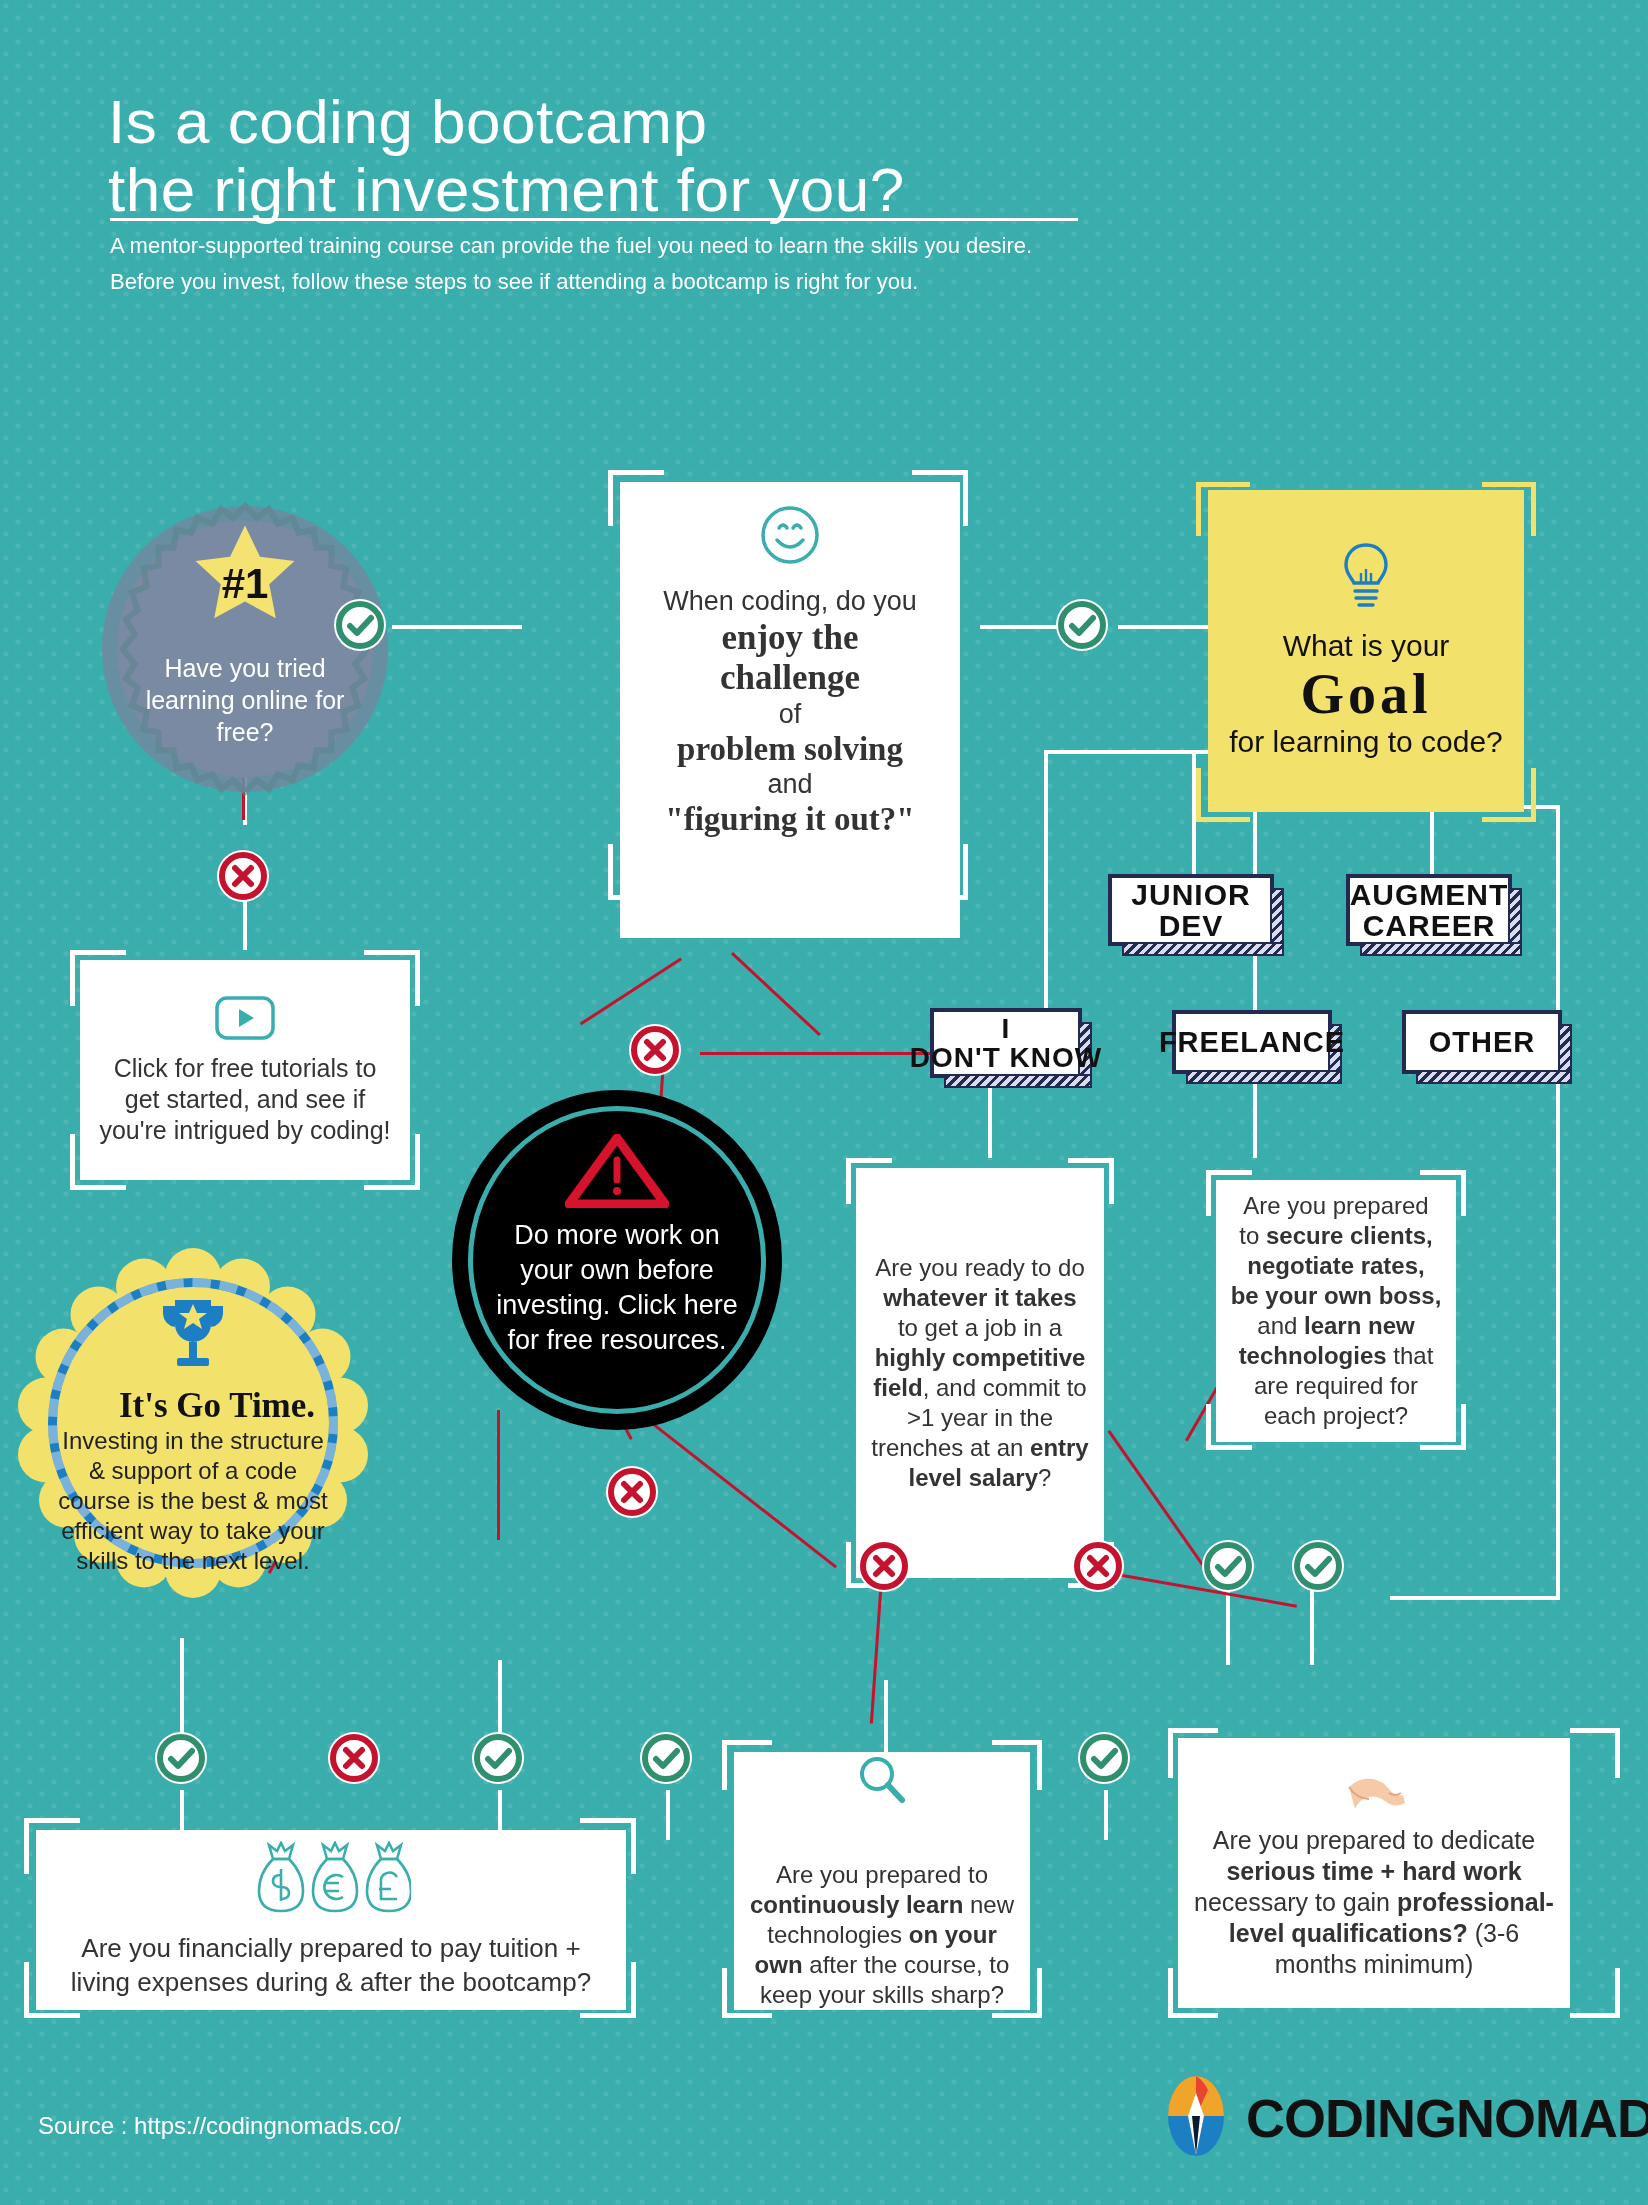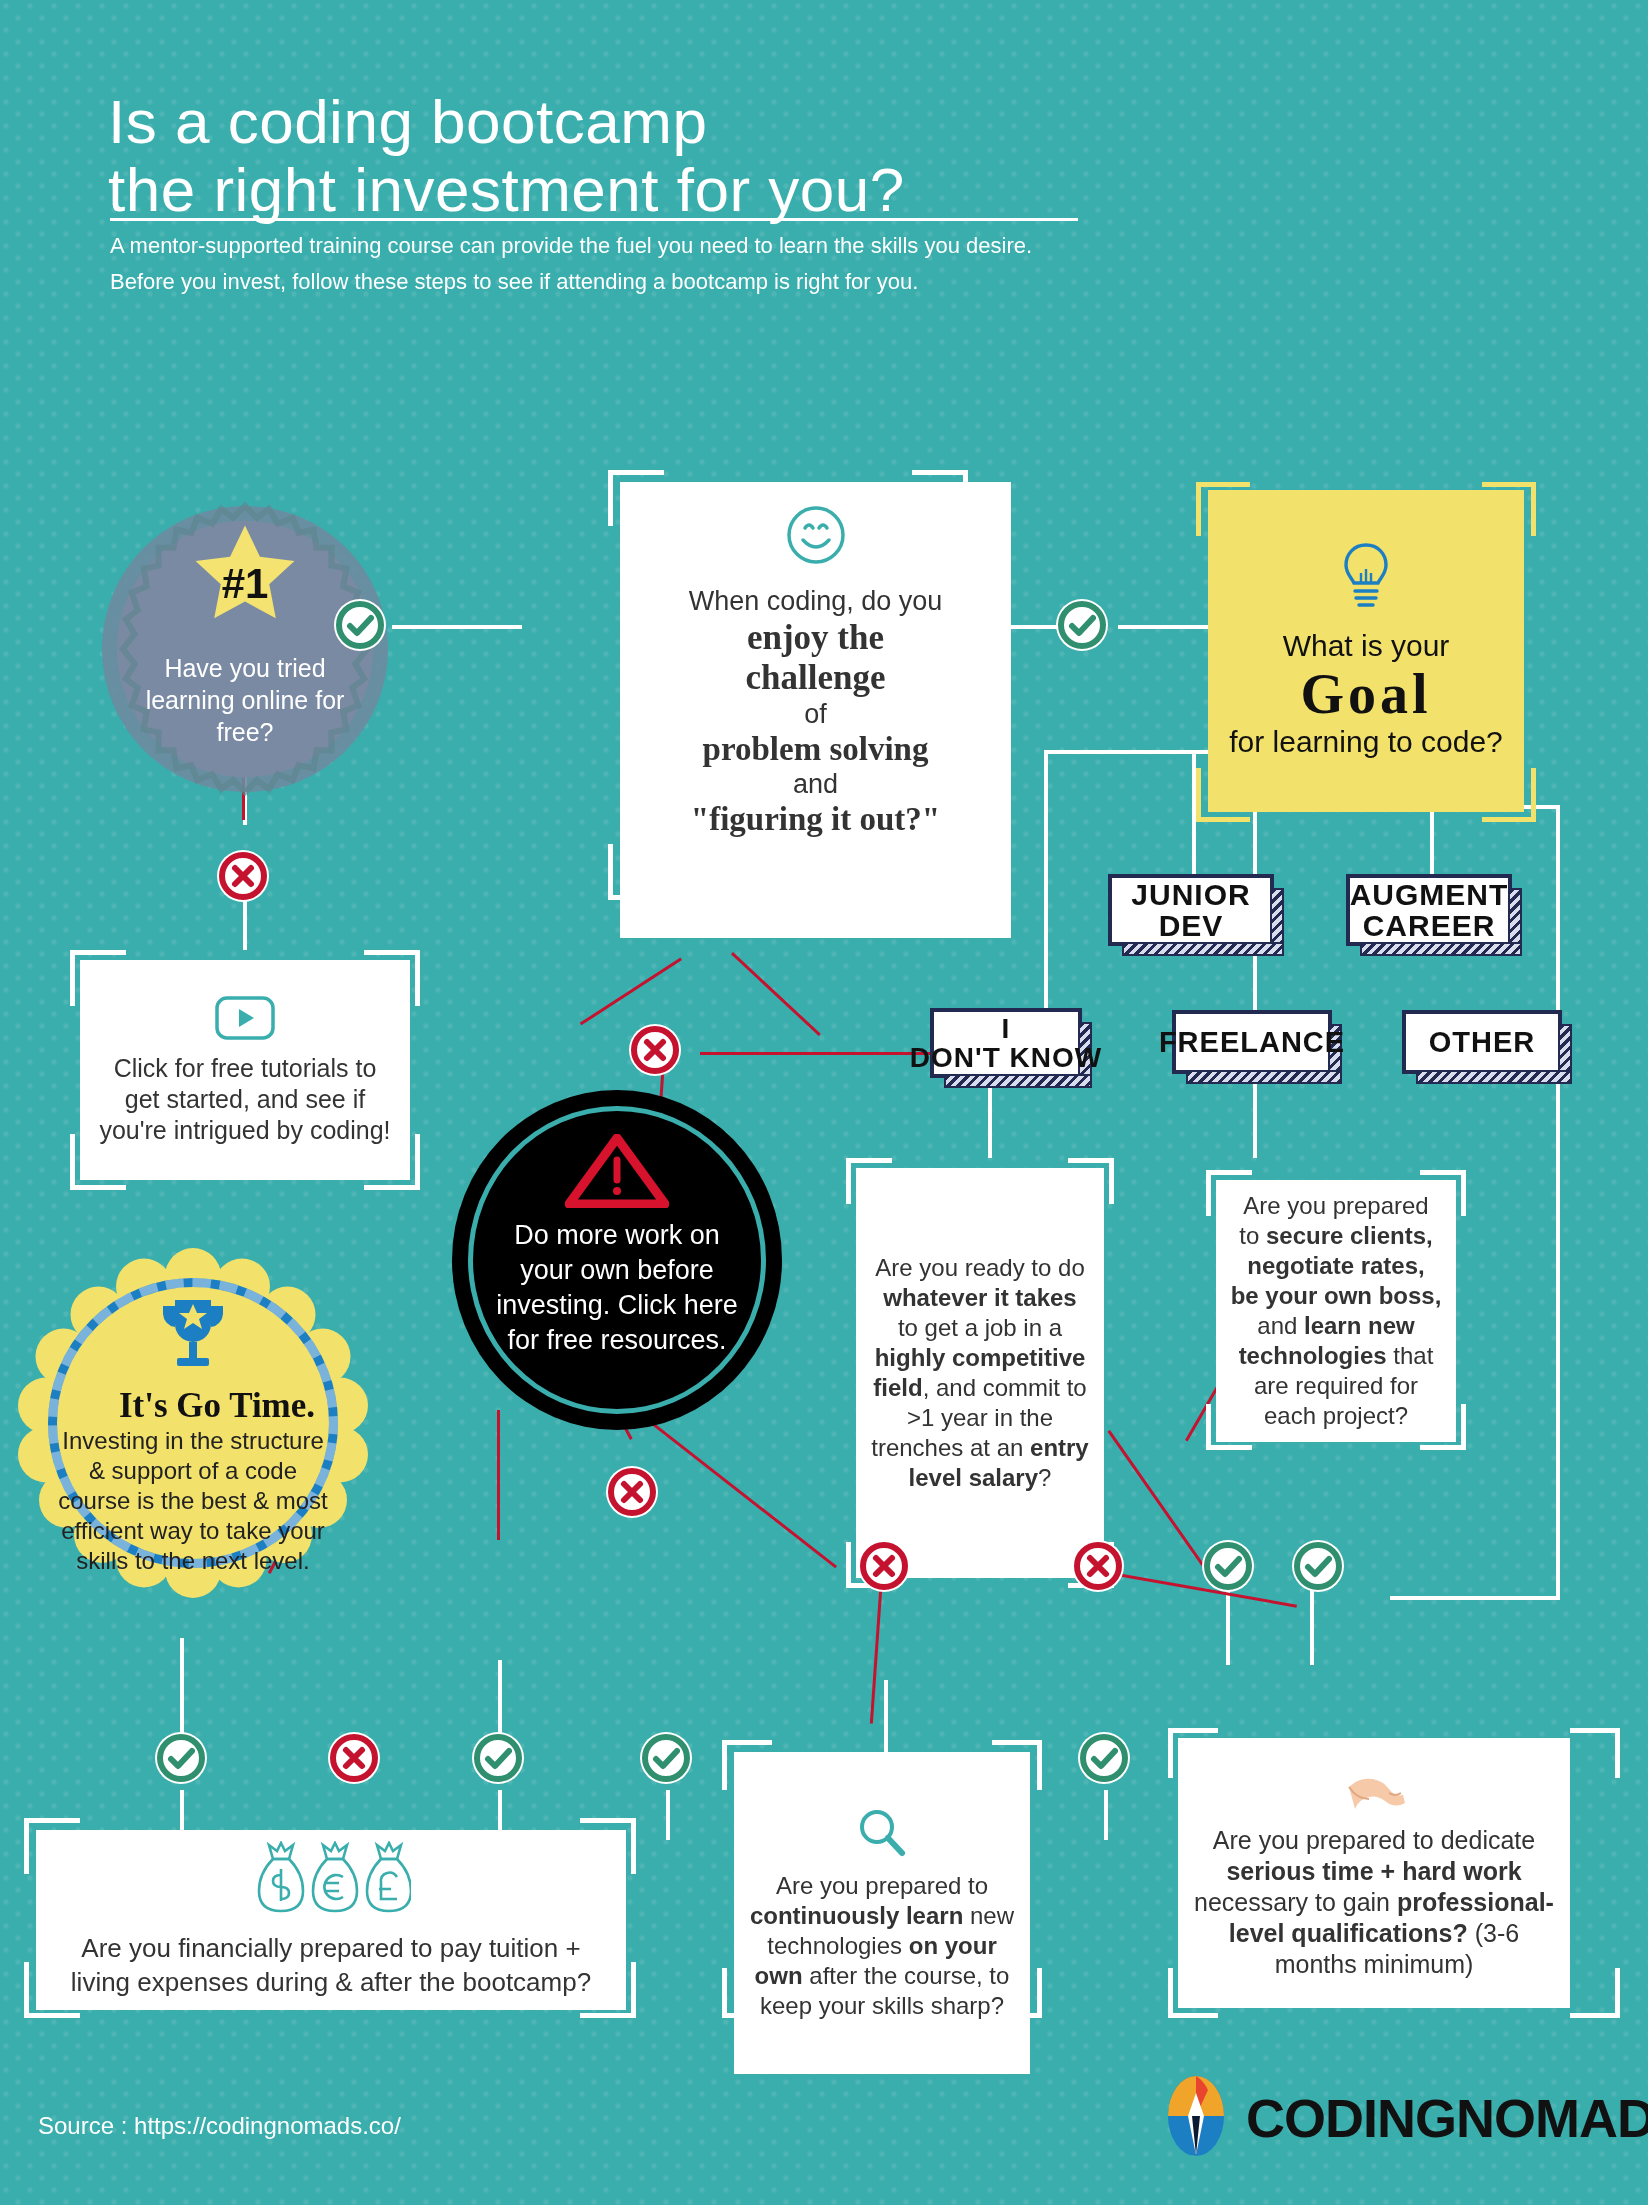"When coding, do you" div.card { width: 391px -> 340px }
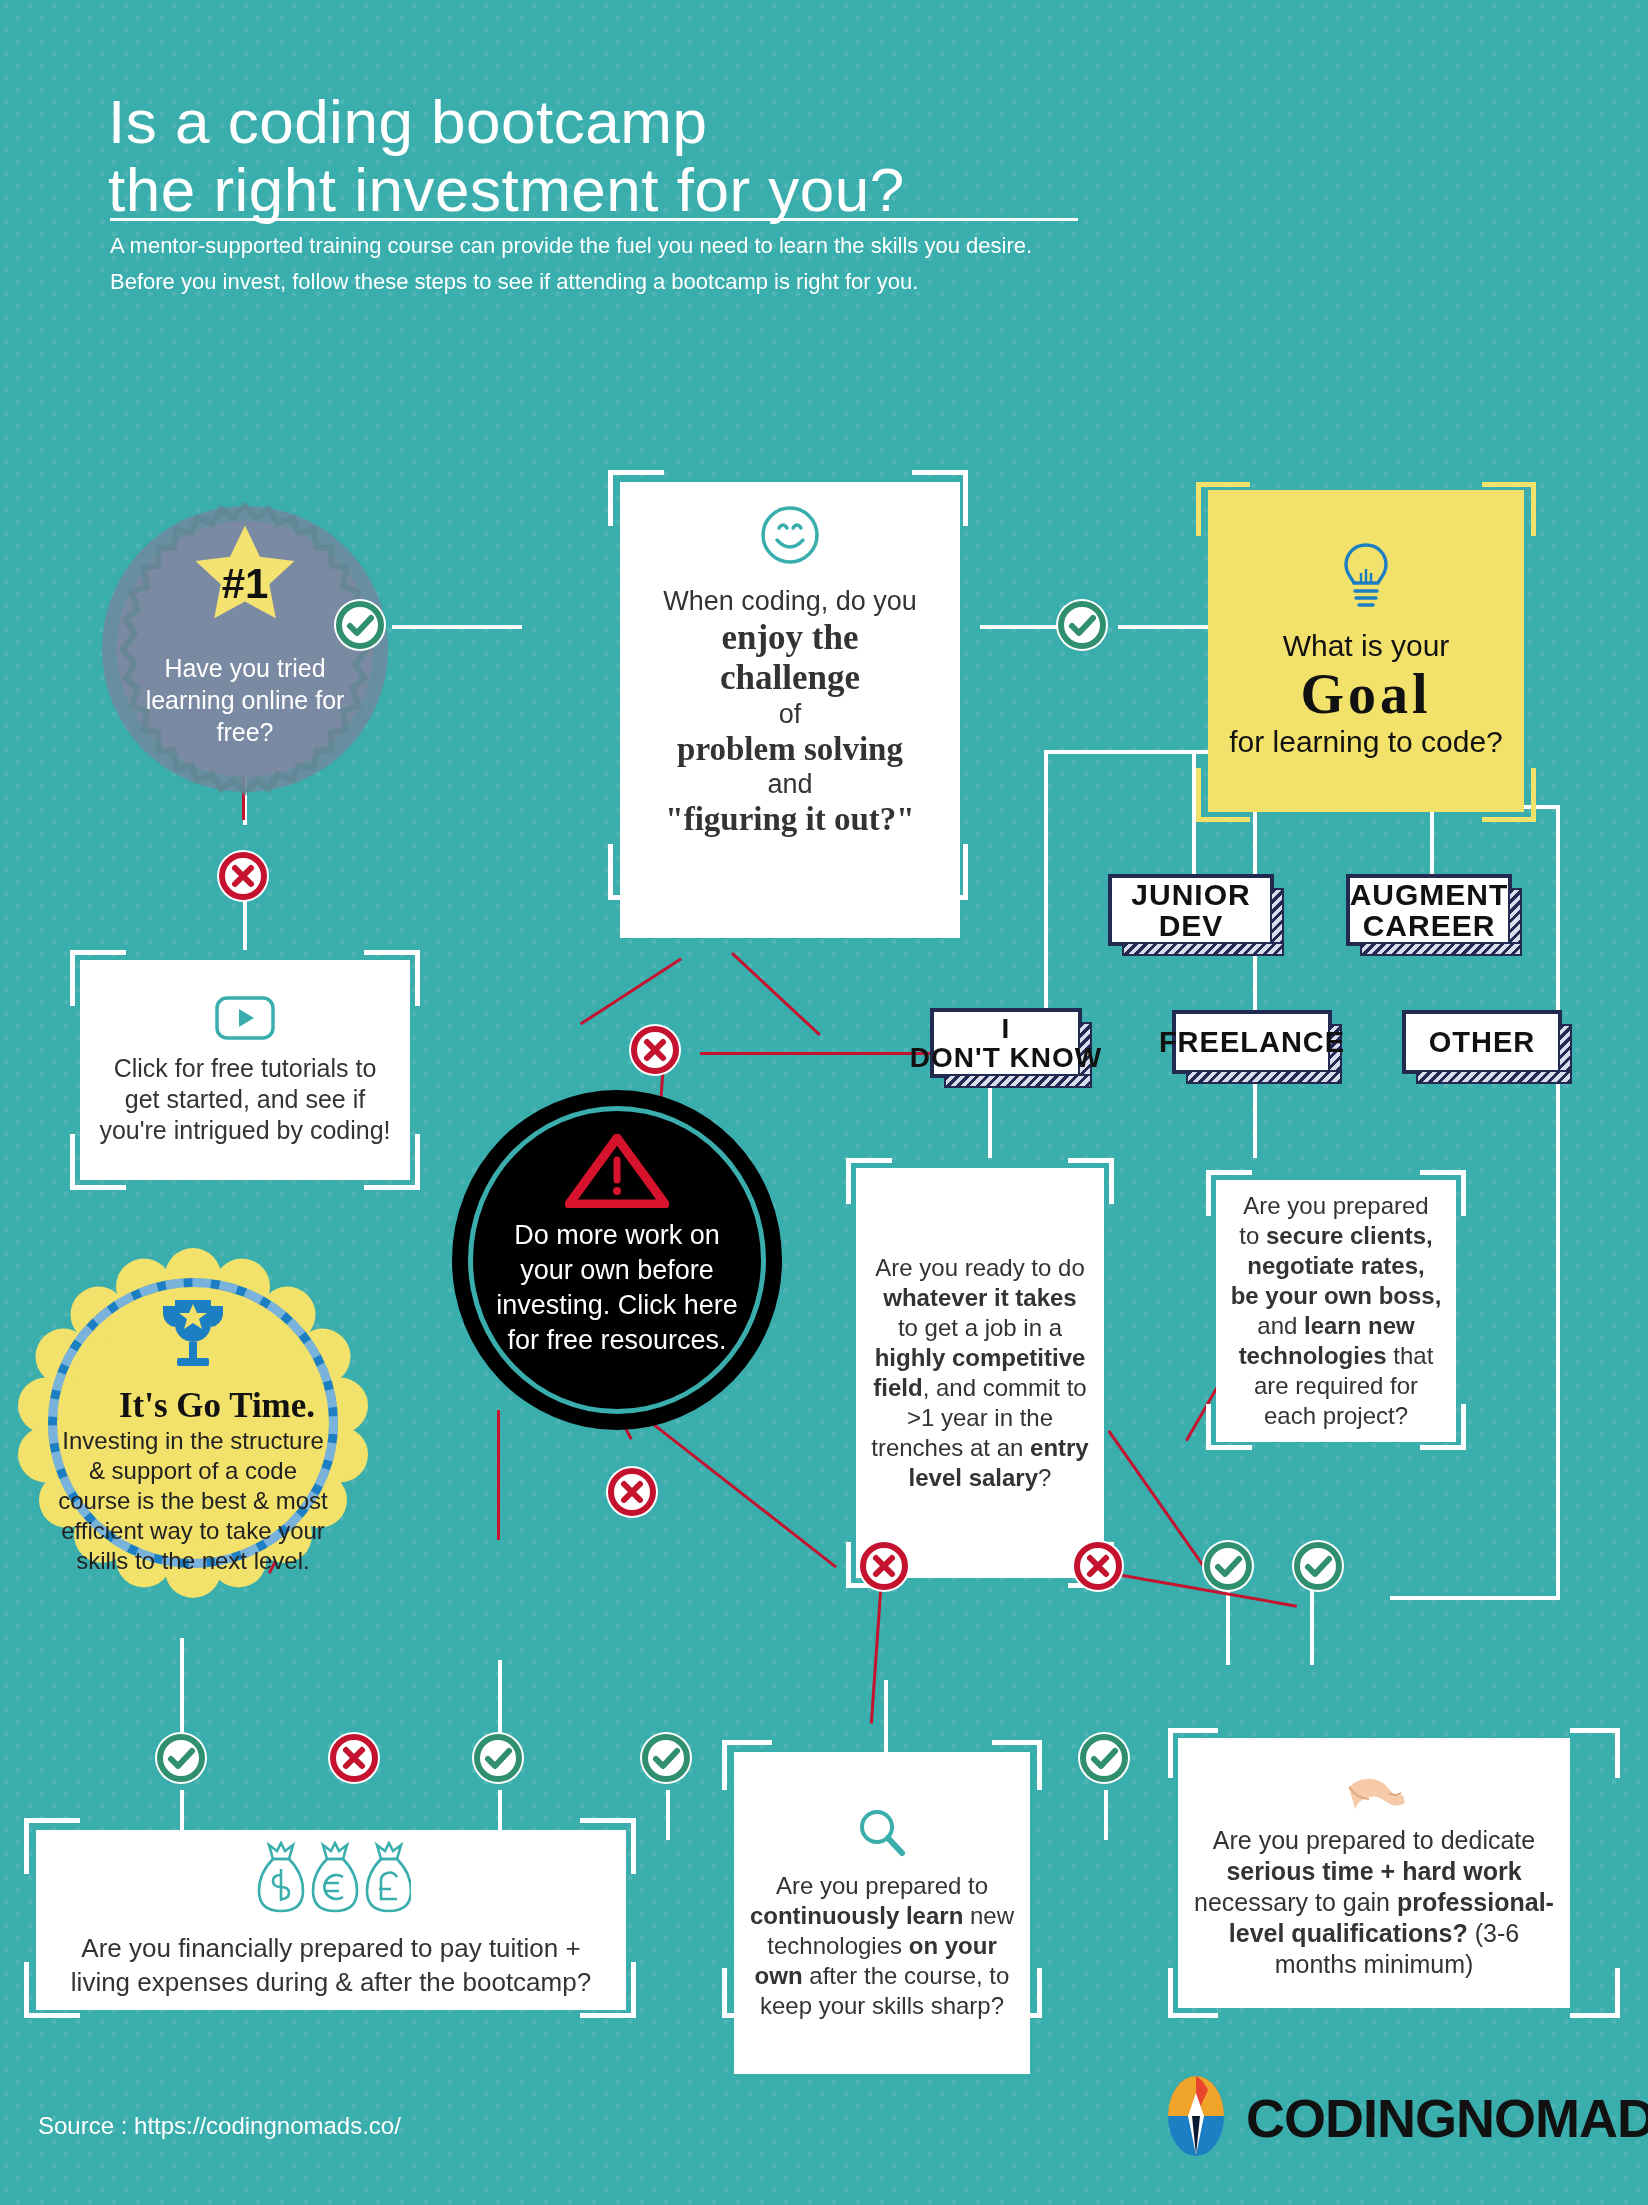"Are you prepared to continuously" div.card { height: 322px -> 258px; justify-content: none -> space-between }
